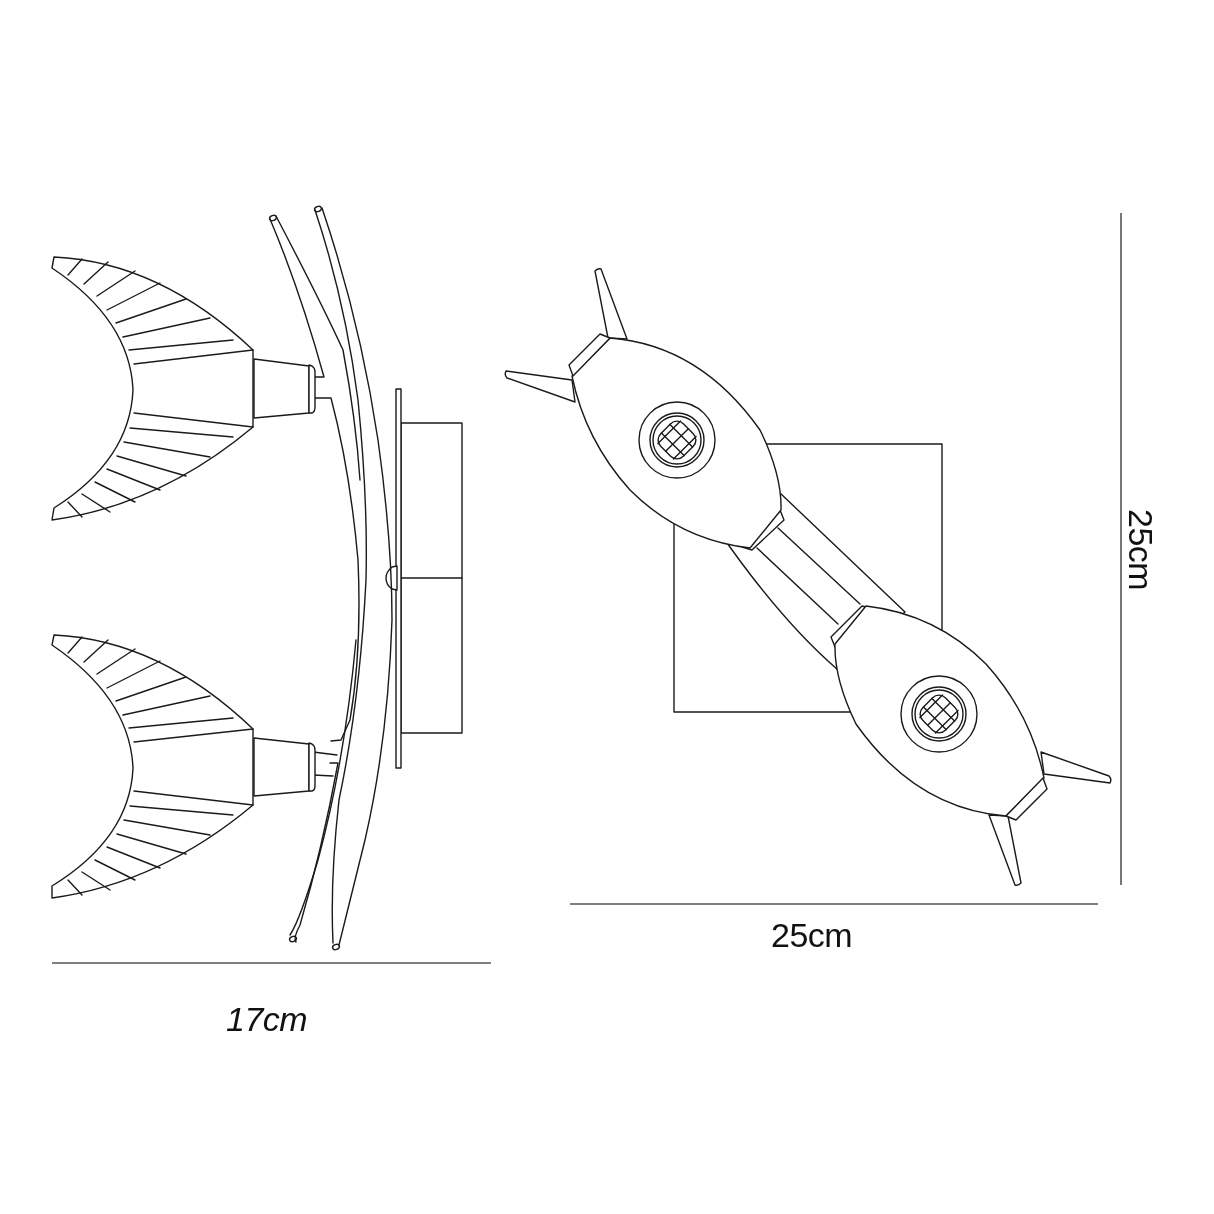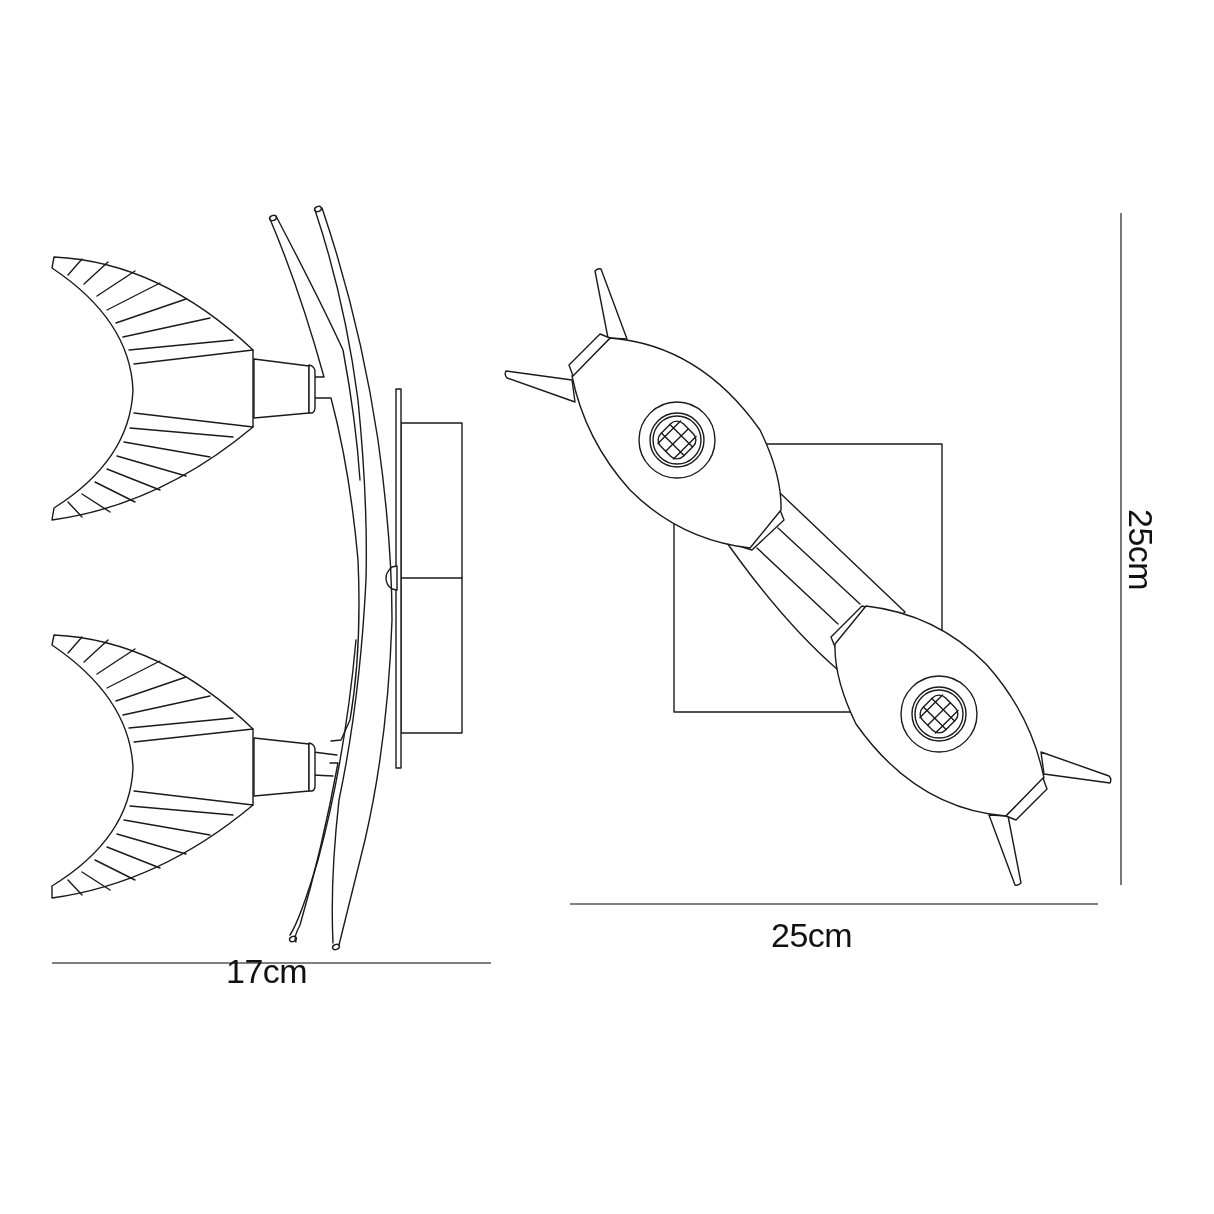"17cm" #label-side-width { font-style: none -> italic; top: 954px -> 1002px }
